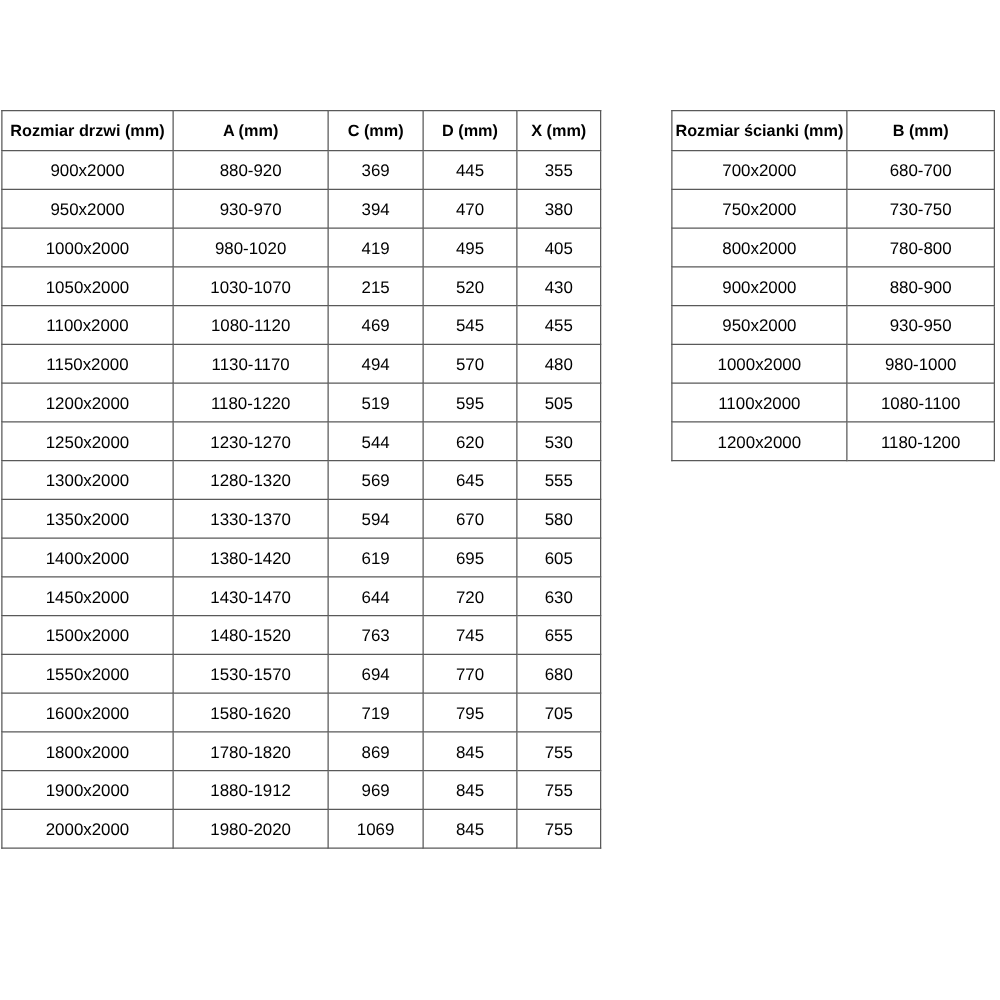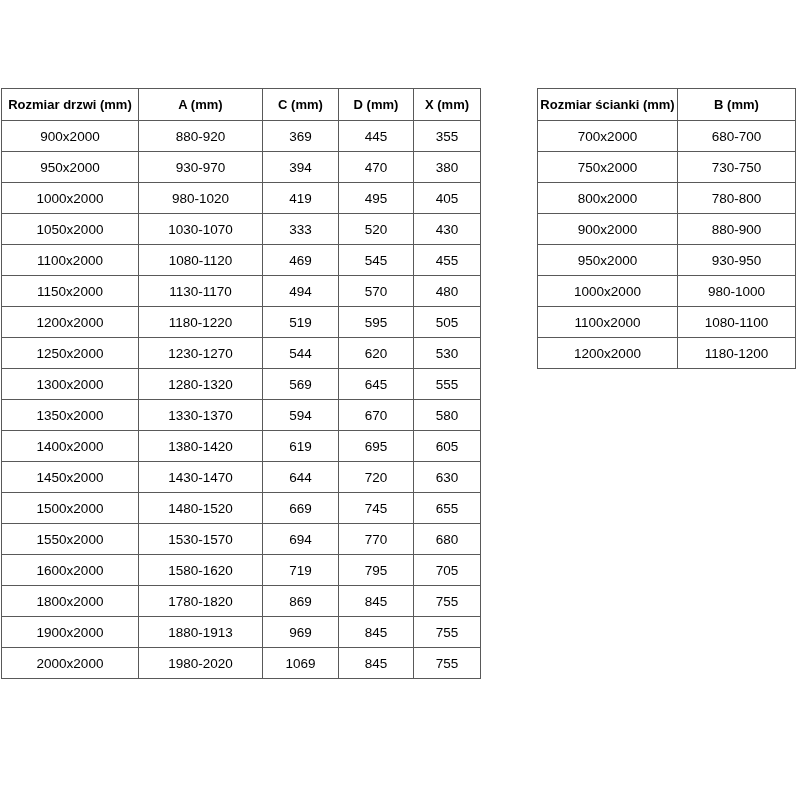"333" td { text: 333 -> 215 }
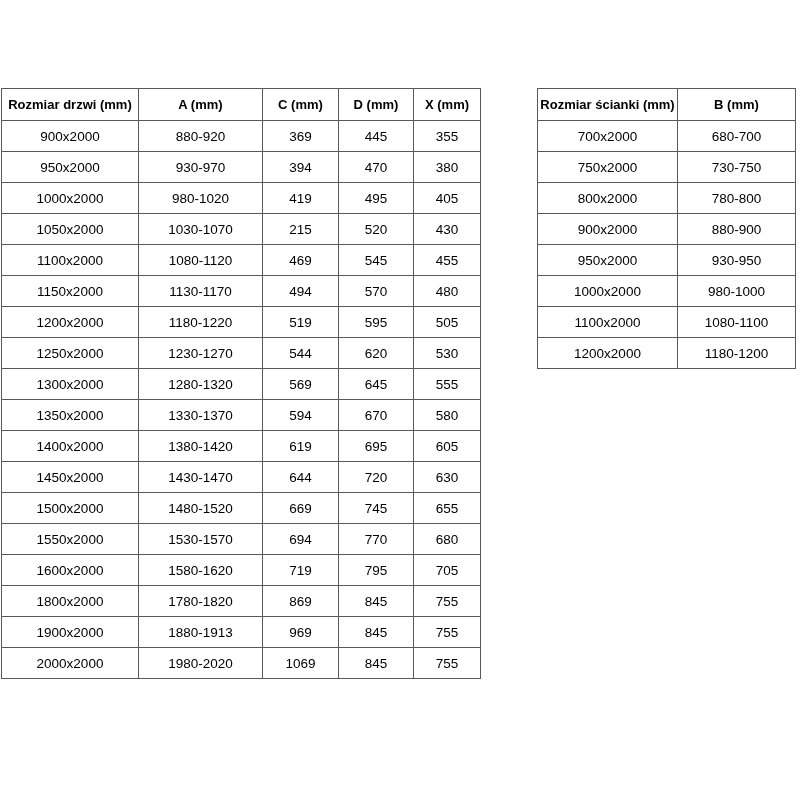"669" td { text: 669 -> 763 }
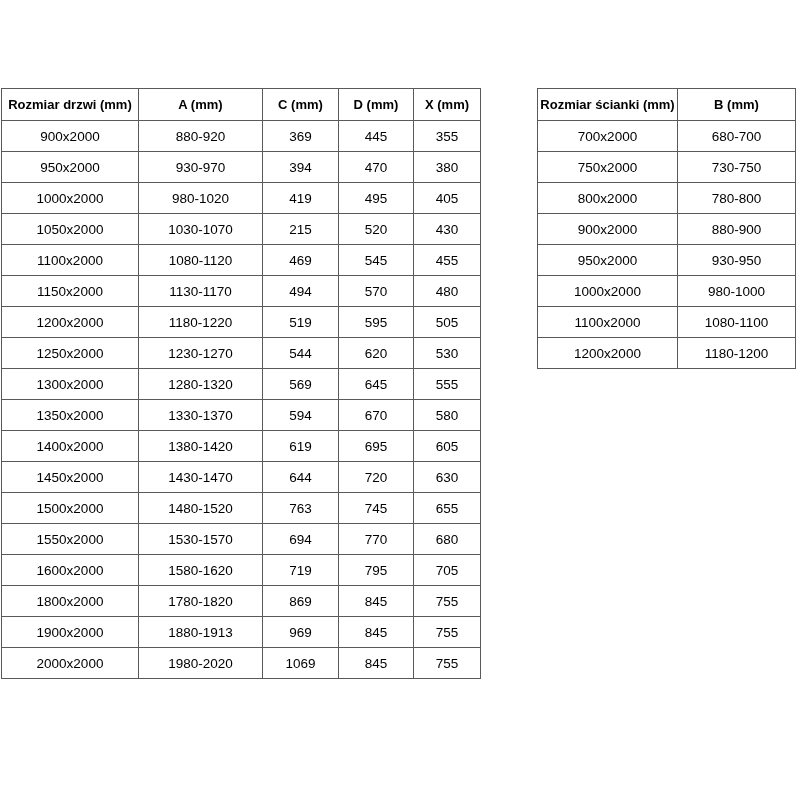"1880-1913" td { text: 1880-1913 -> 1880-1912 }
